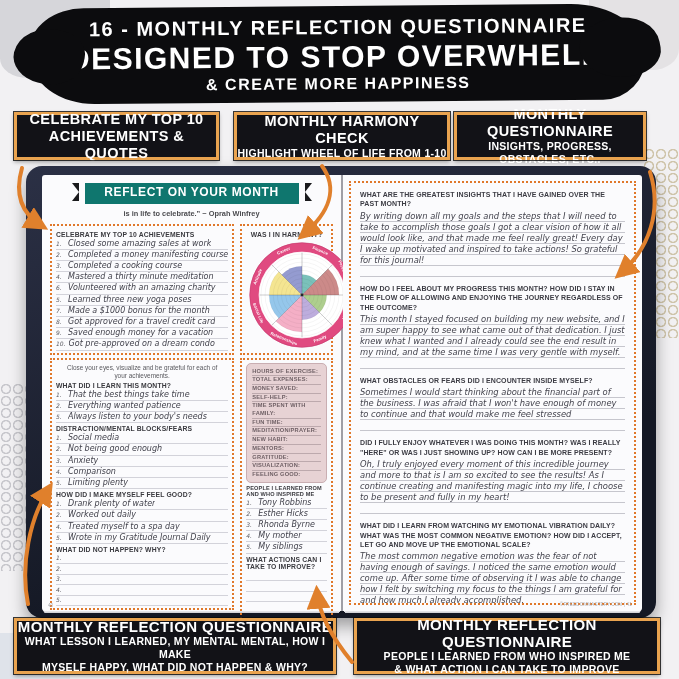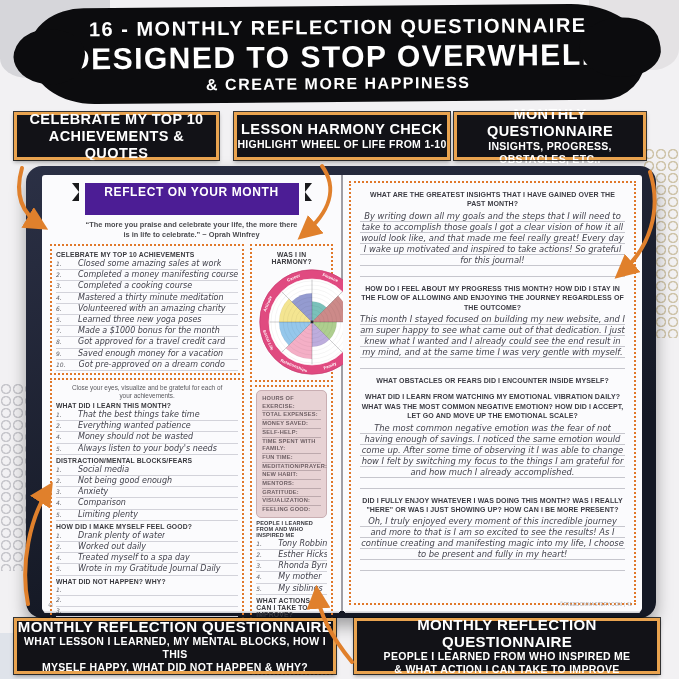"LESSON HARMONY CHECK" div.t1 { text: LESSON -> MONTHLY }
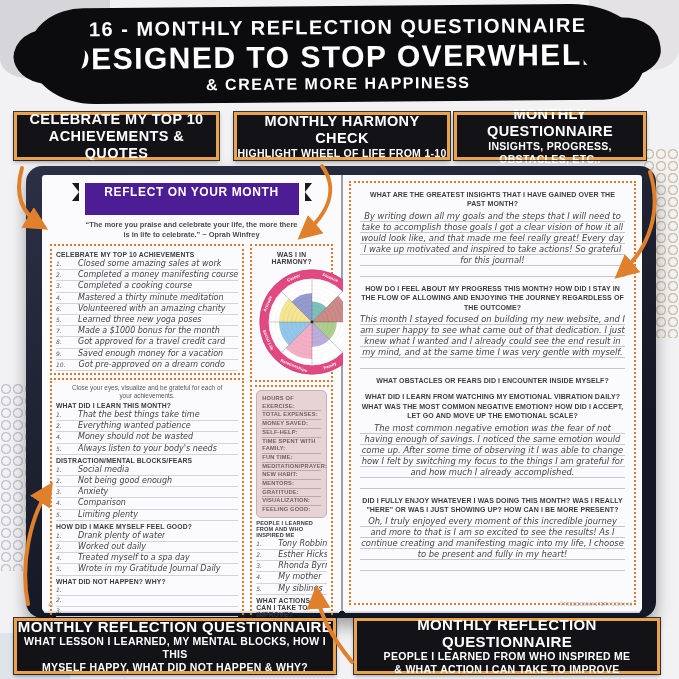"REFLECT ON YOUR MONTH" .ribbon { background: #4c1d95 -> #0f766e; height: 32px -> 21px }
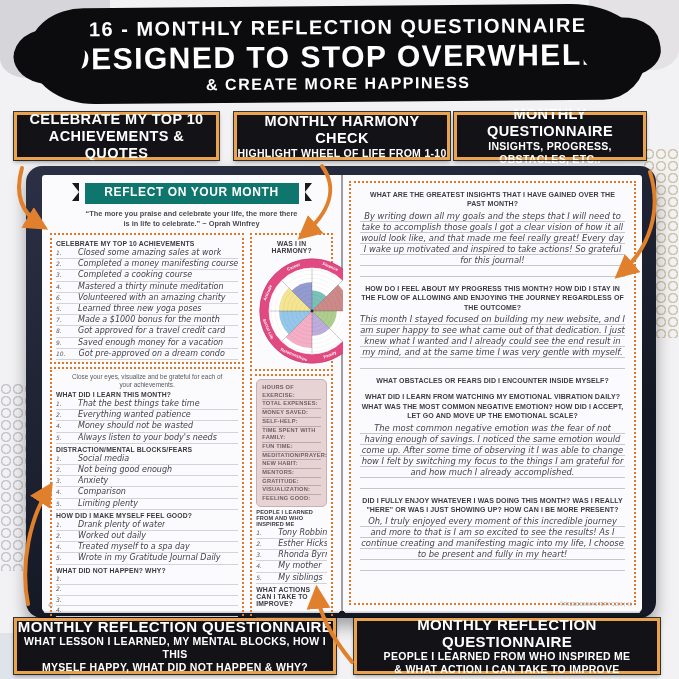"“The more you praise and" div { html: <div>“The more you praise and celebrate your life, the more there</div> -> none }
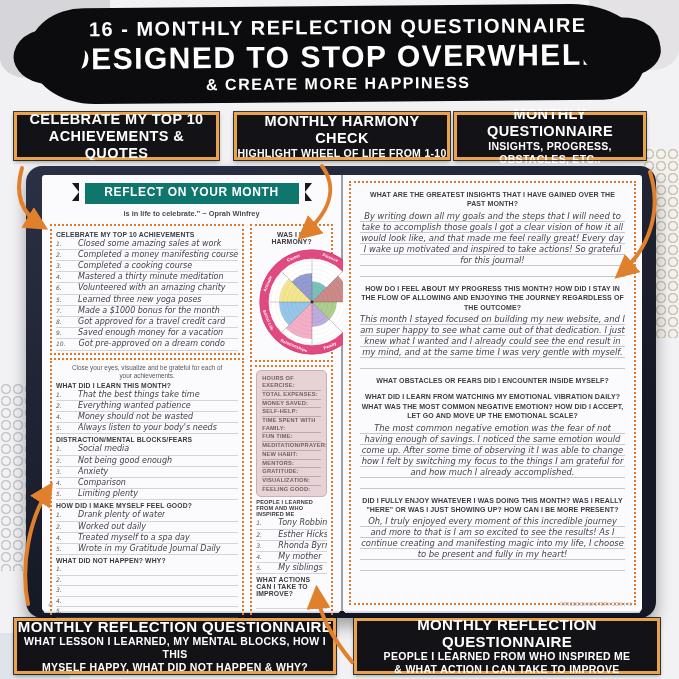"By writing down all my" .qa-wrap { text-align: center -> none }
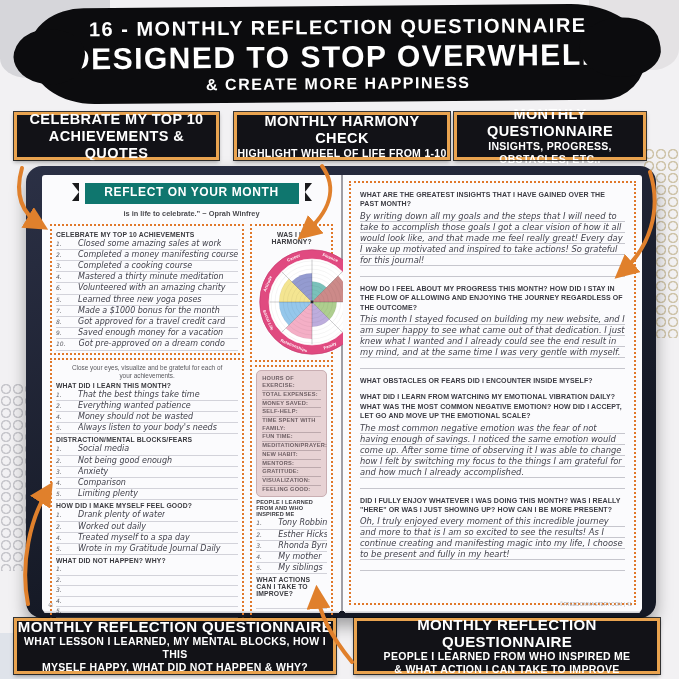"Closed some amazing sales at" ol.hand li { gap: 13px -> 3px }
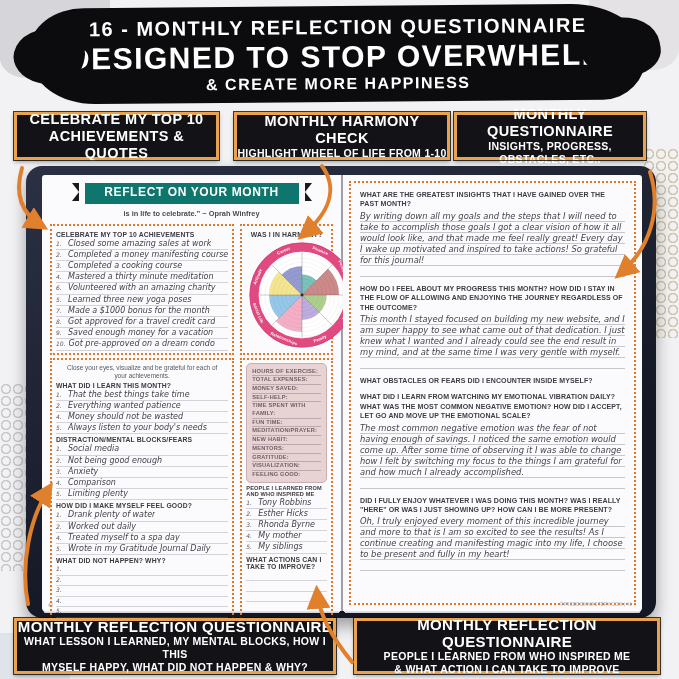"Sometimes I would start thinking" div.a { html: none -> <div>Sometimes I would start thinking about the financial part of the business. I was afraid that I won't have enough of money to continue and that would make me feel stressed</div> }
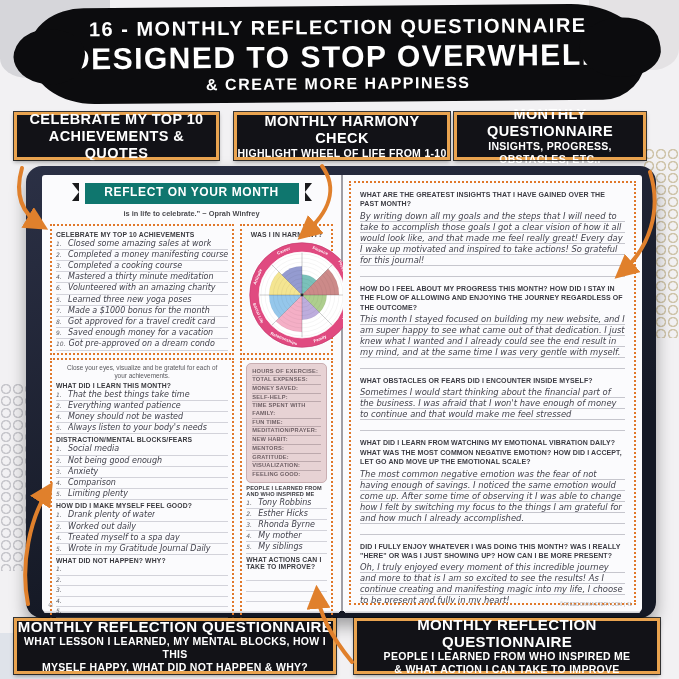"Money should not be wasted" li { html: <li> <span>4.</span> <span>Money should not be wasted</span> </li> -> none }
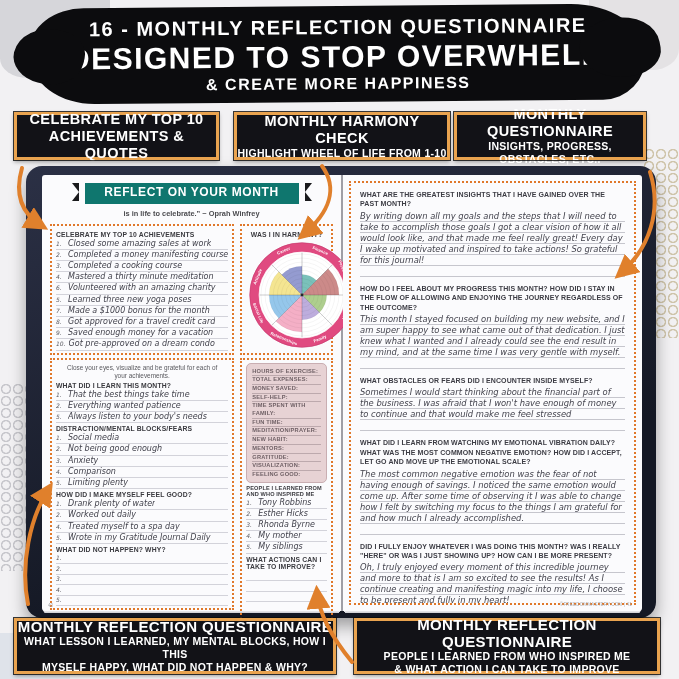"The most common negative emotion" div.qa { order: before "Oh, I truly enjoyed every" -> after "Oh, I truly enjoyed every" }
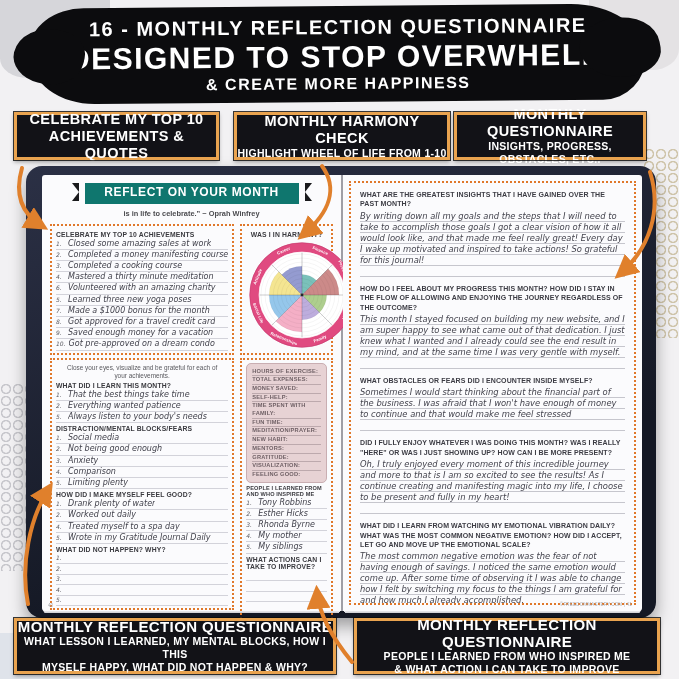"WHAT LESSON I LEARNED, MY" div.t2 { text: BLOCKS, HOW I THIS -> MENTAL, HOW I MAKE }
